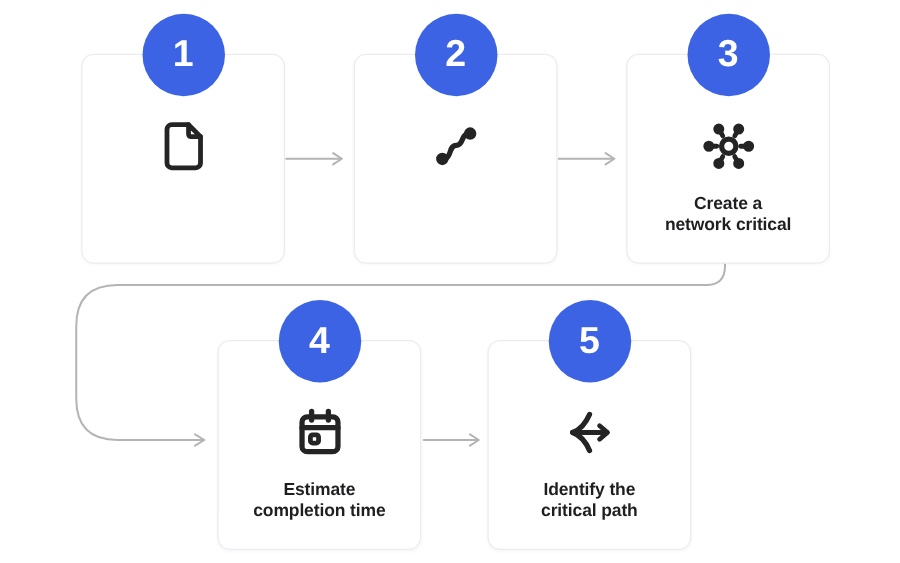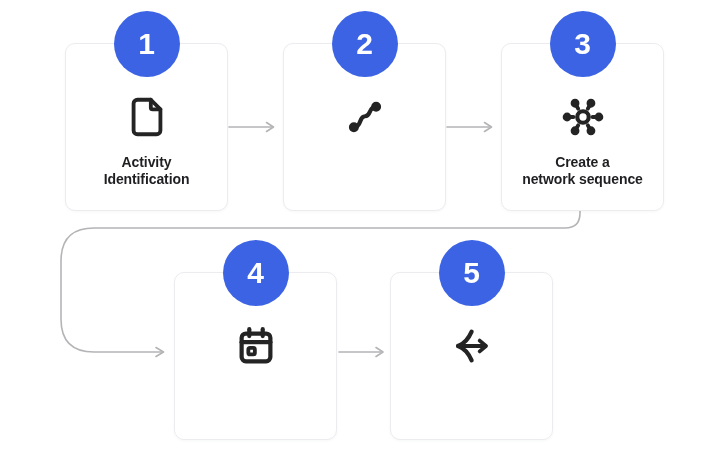"Activity" div.label { html: <div>Activity Identification</div> -> none }
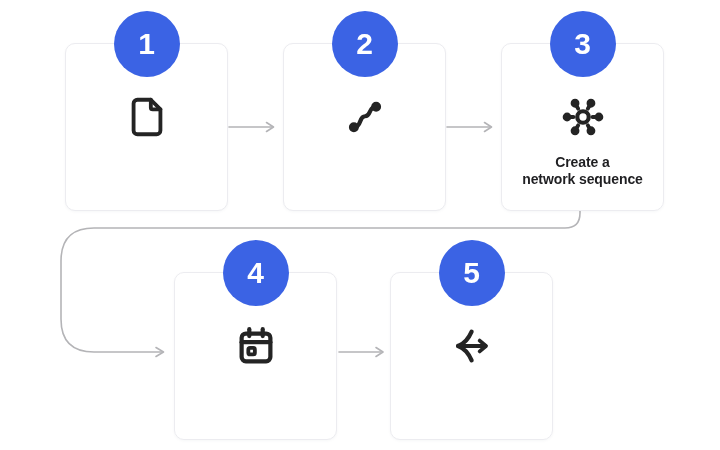"Create a" div.label { text: sequence -> critical }
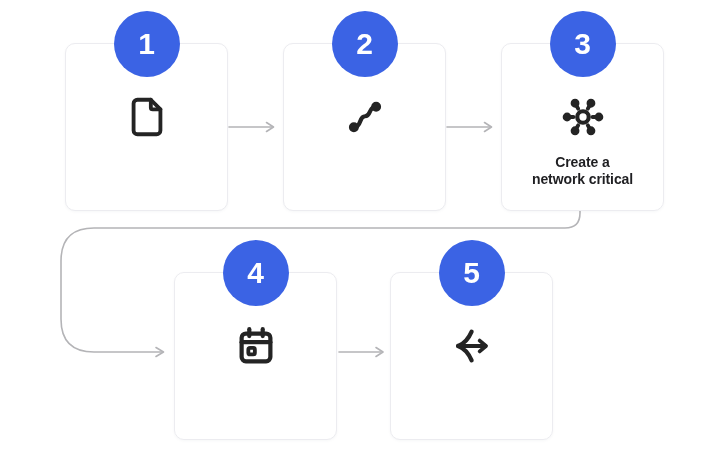"Estimate" div.label { html: none -> <div>Estimate completion time</div> }
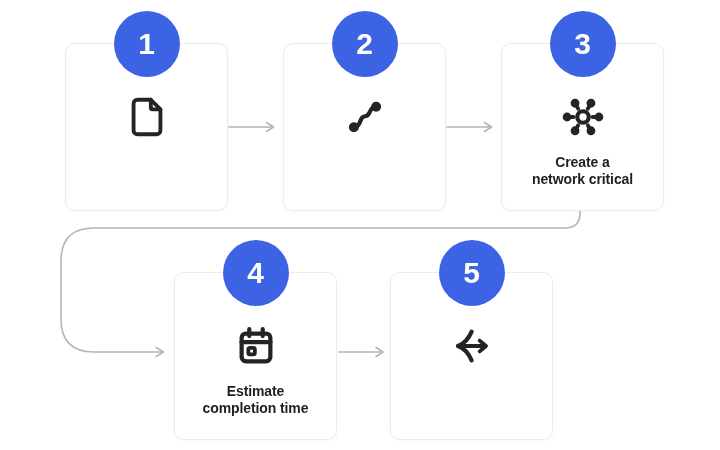"Identify the" div.label { html: none -> <div>Identify the critical path</div> }
